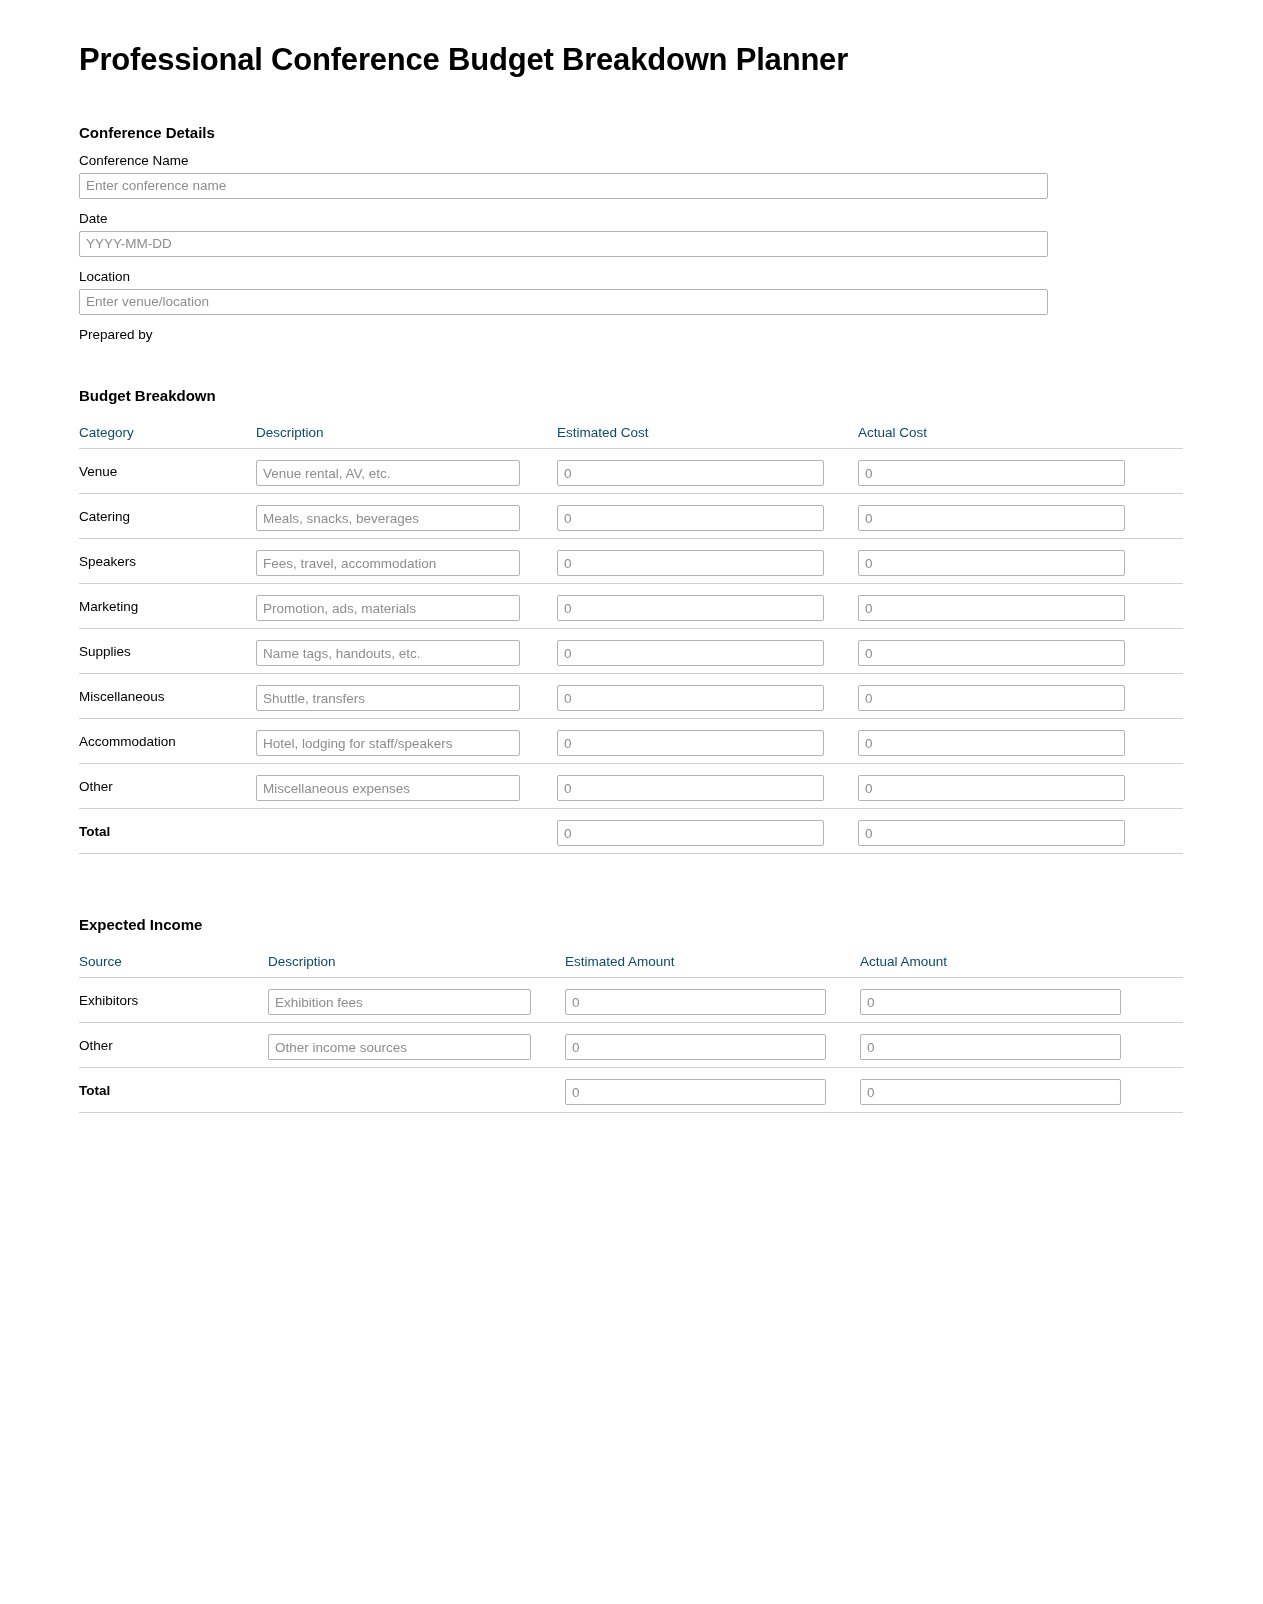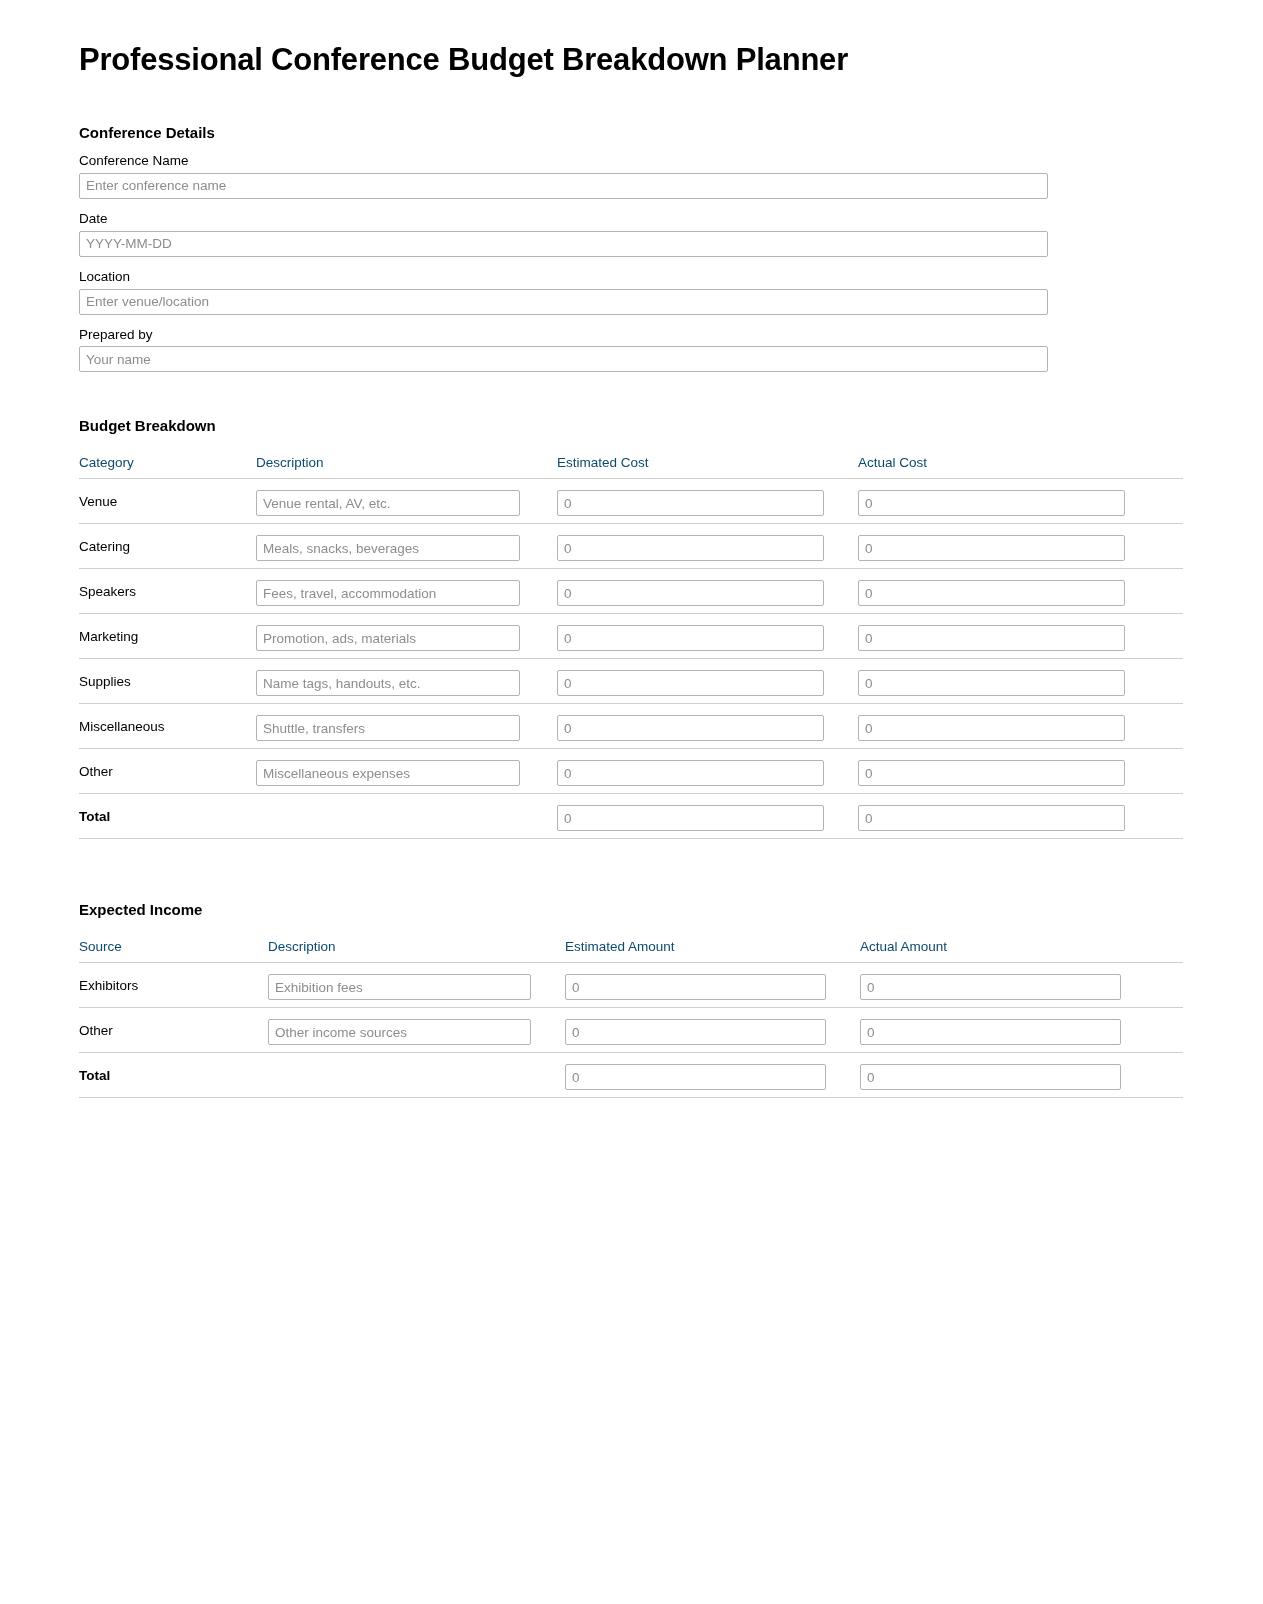"Your name" input.txt { html: <input> -> none }
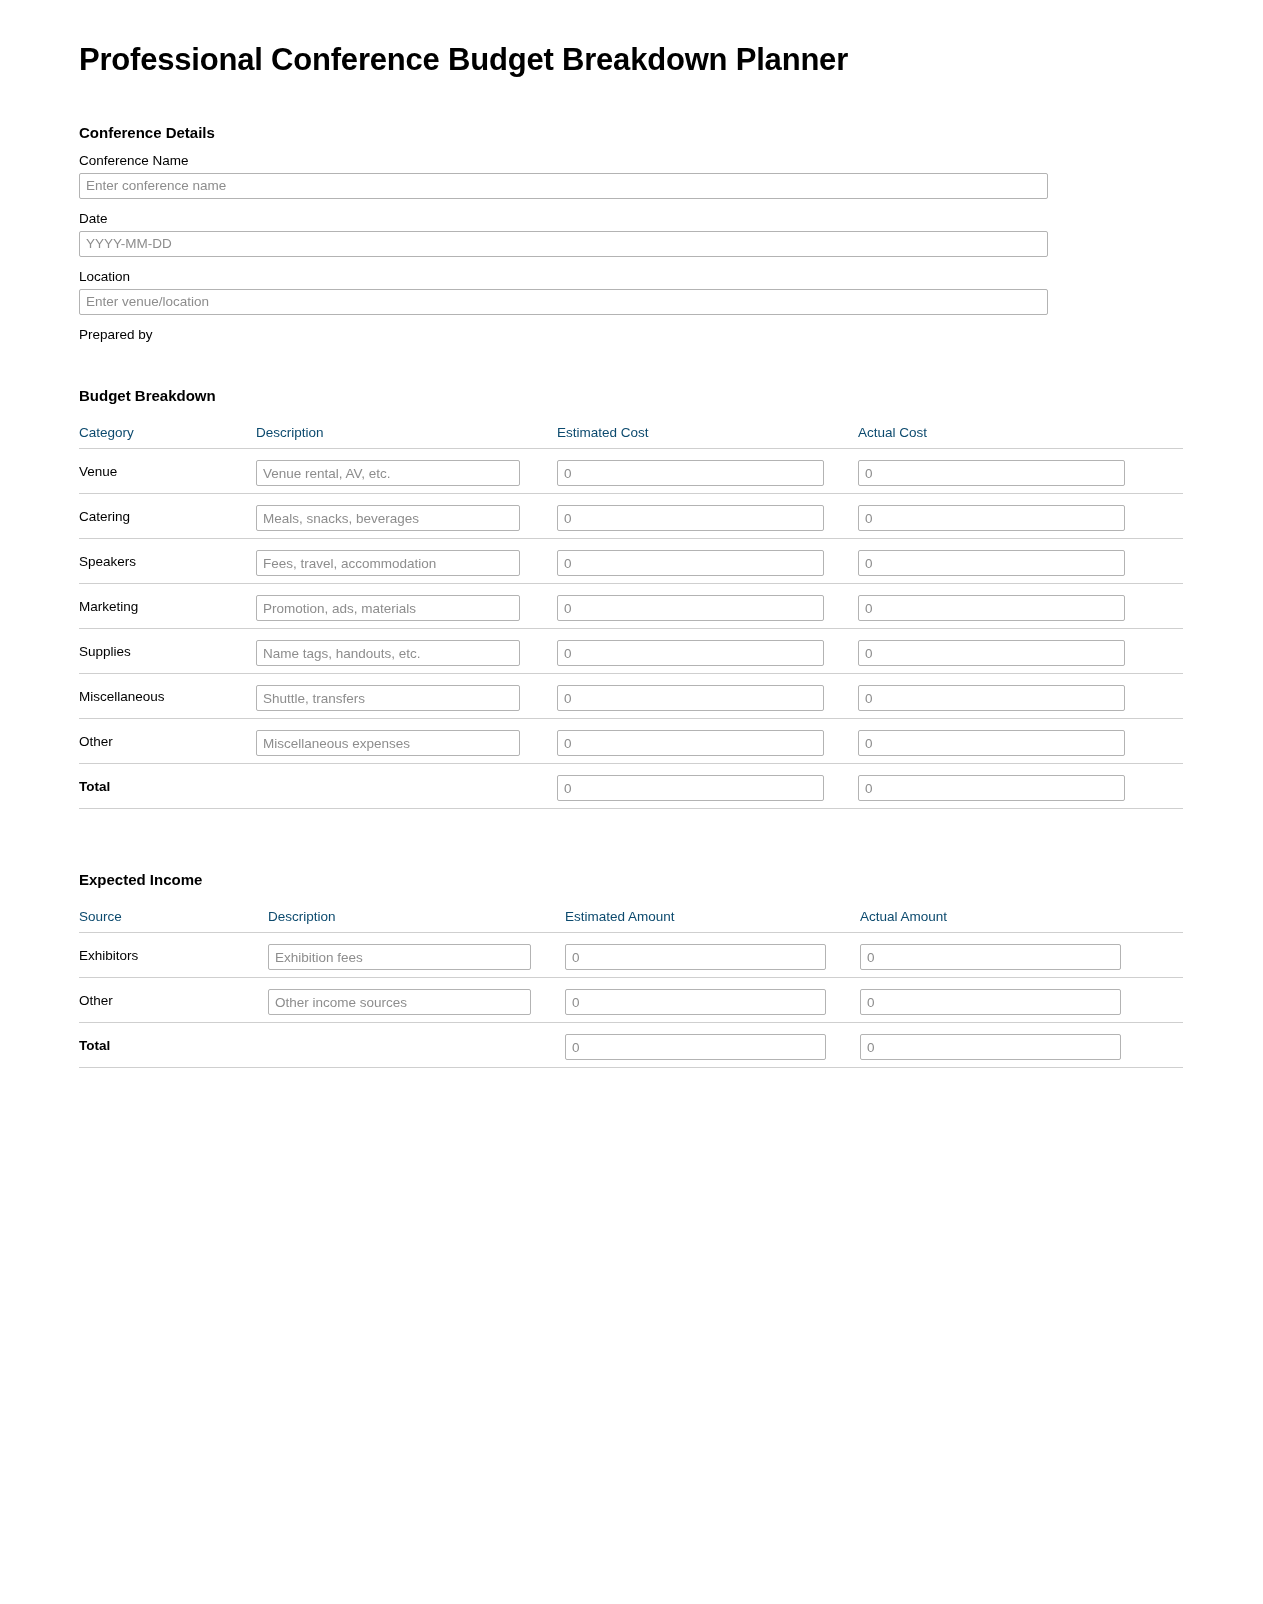"Accommodation" tr { html: none -> <tr> <td><span>Accommodation</span></td> <td> <input> </td> <td> <input> </td> <td> <input> </td> </tr> }
